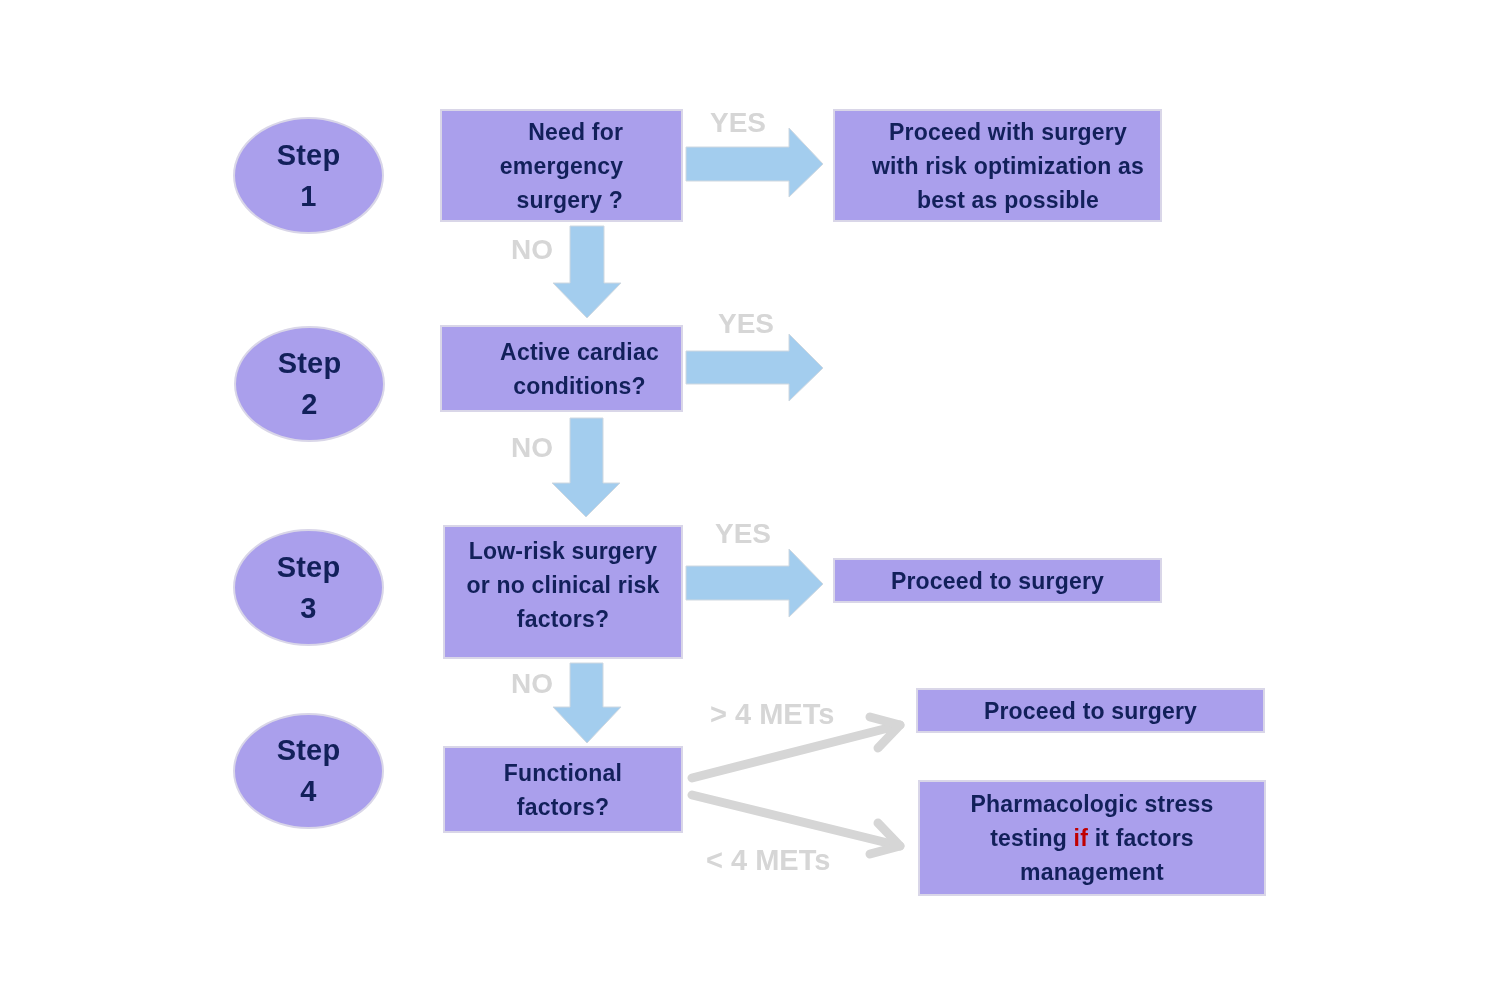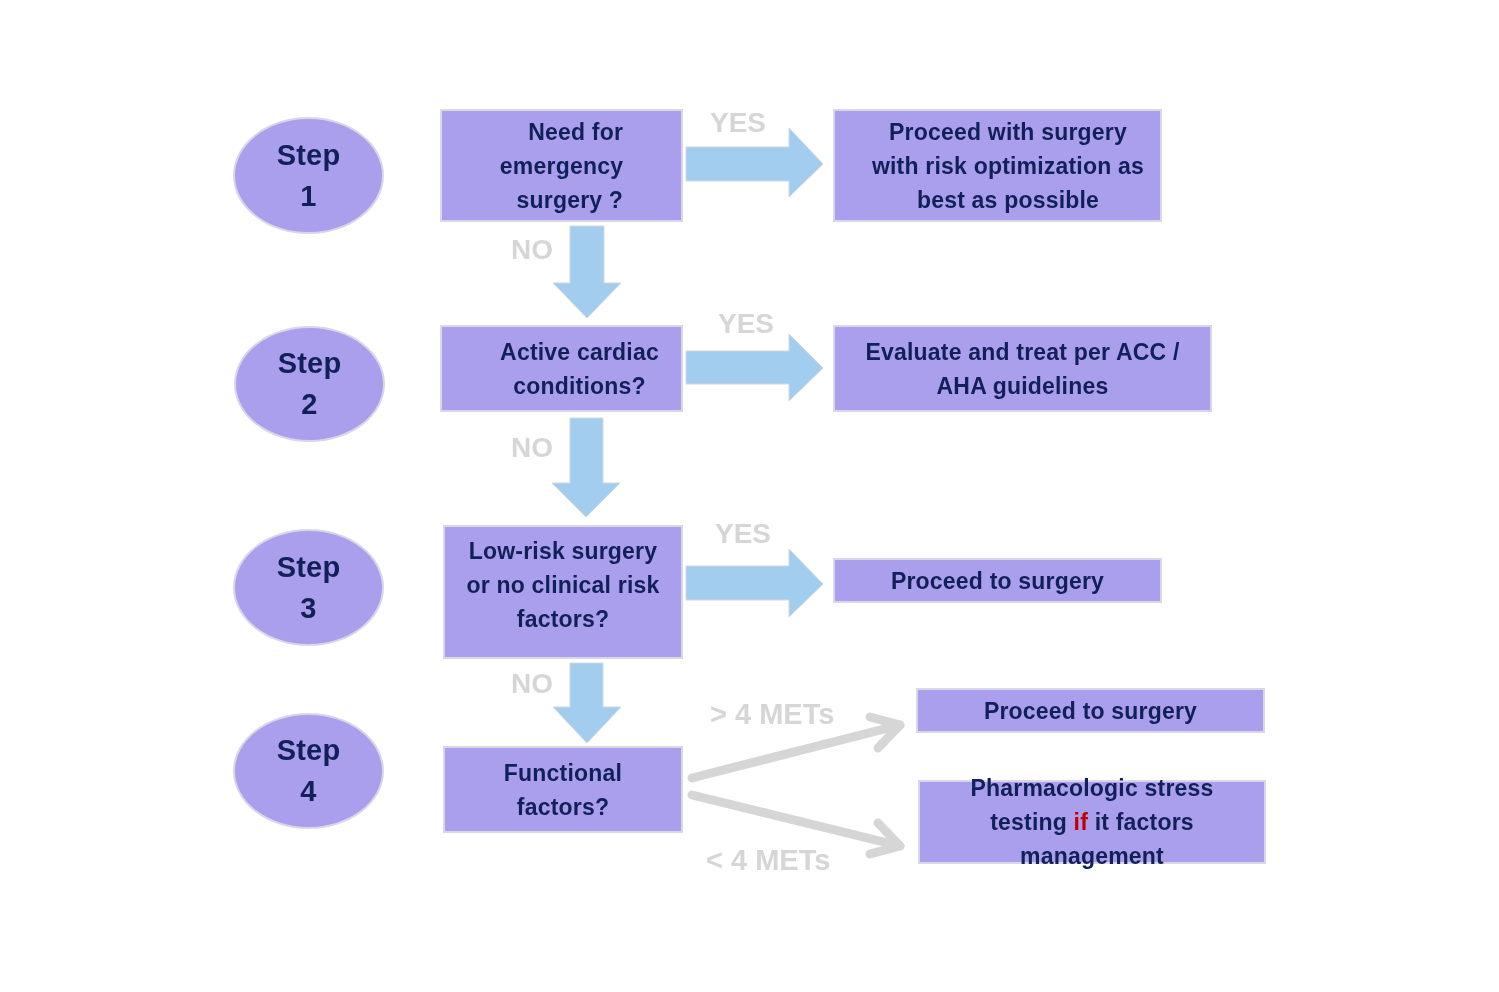"Evaluate and treat per ACC" div.node { html: <div> <span> <span>Evaluate and treat per ACC /</span><br> <span>AHA guidelines</span> </span> </div> -> none }
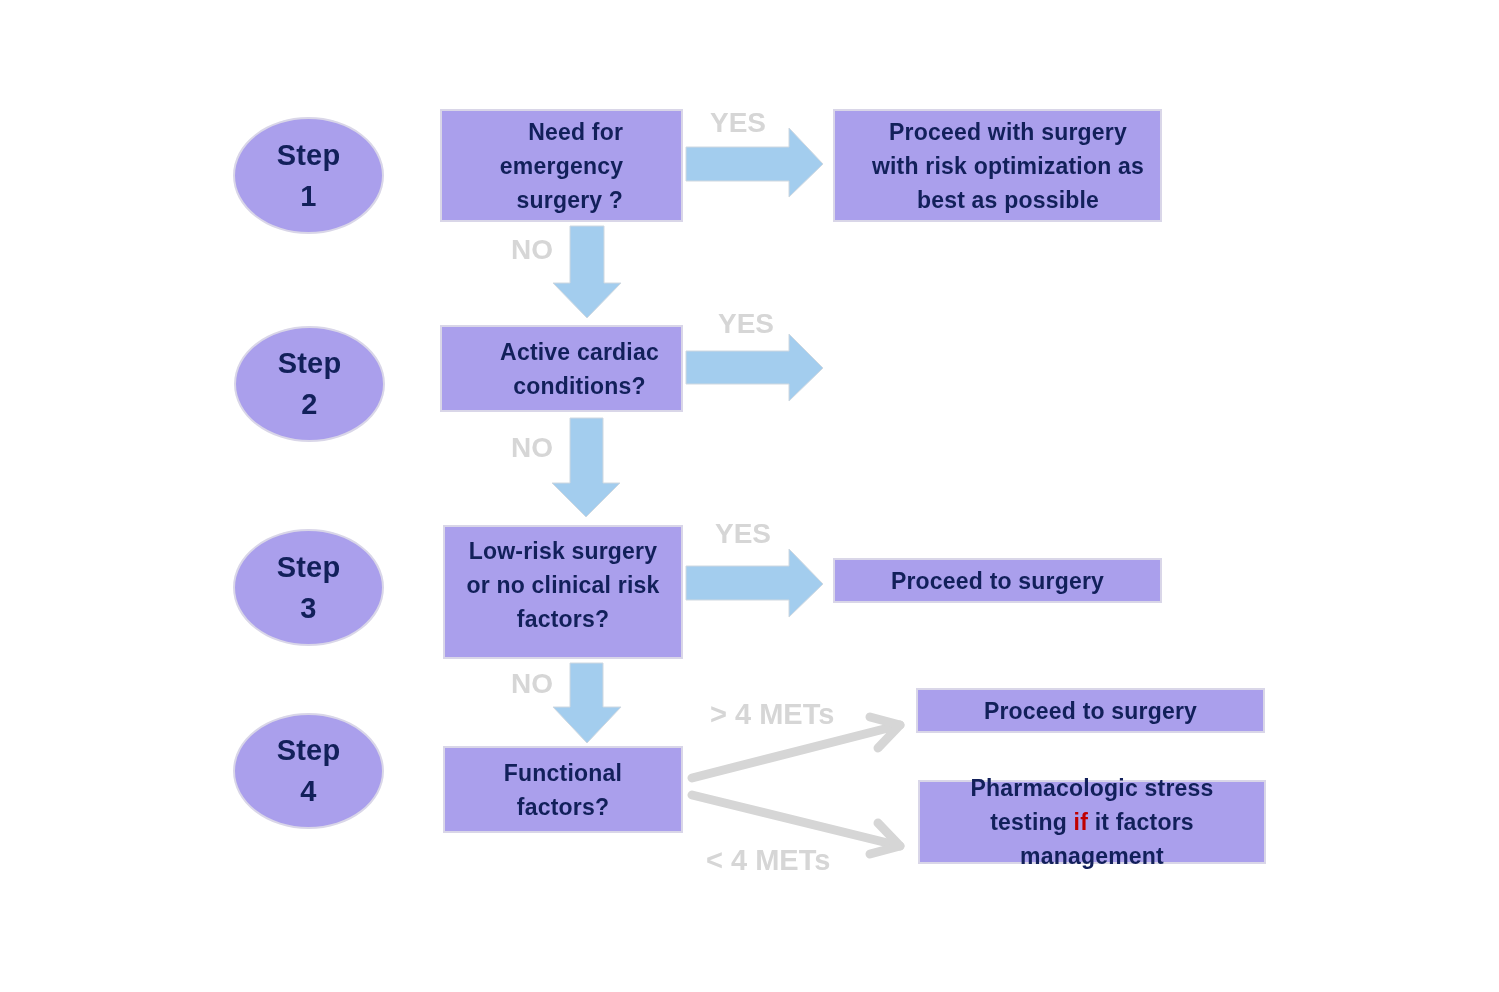"Pharmacologic stress" div.node { height: 84px -> 116px }
